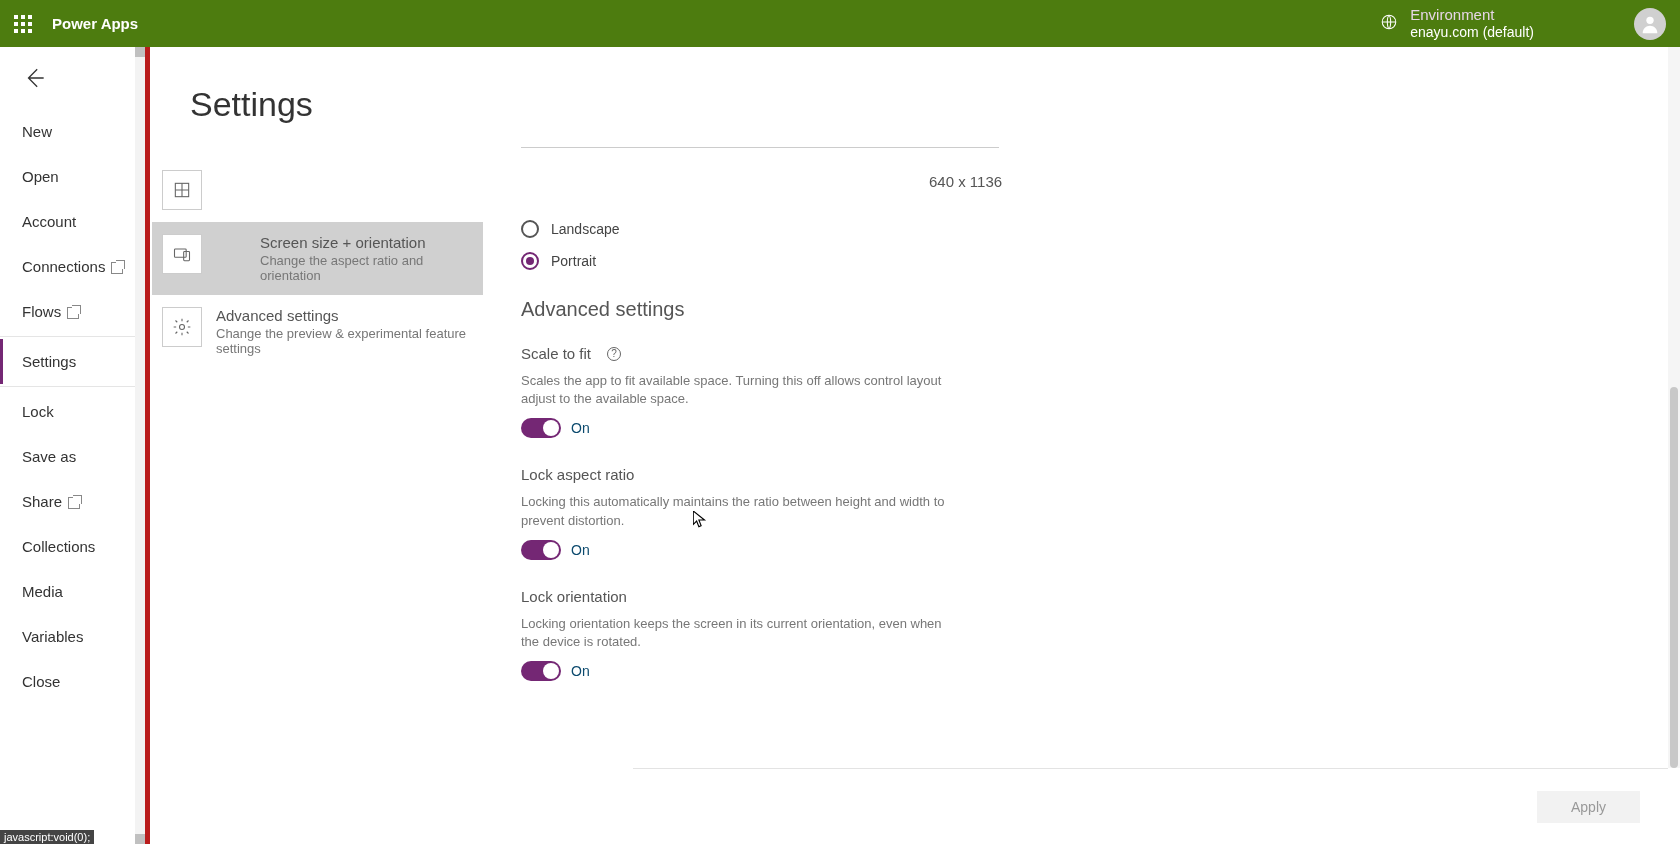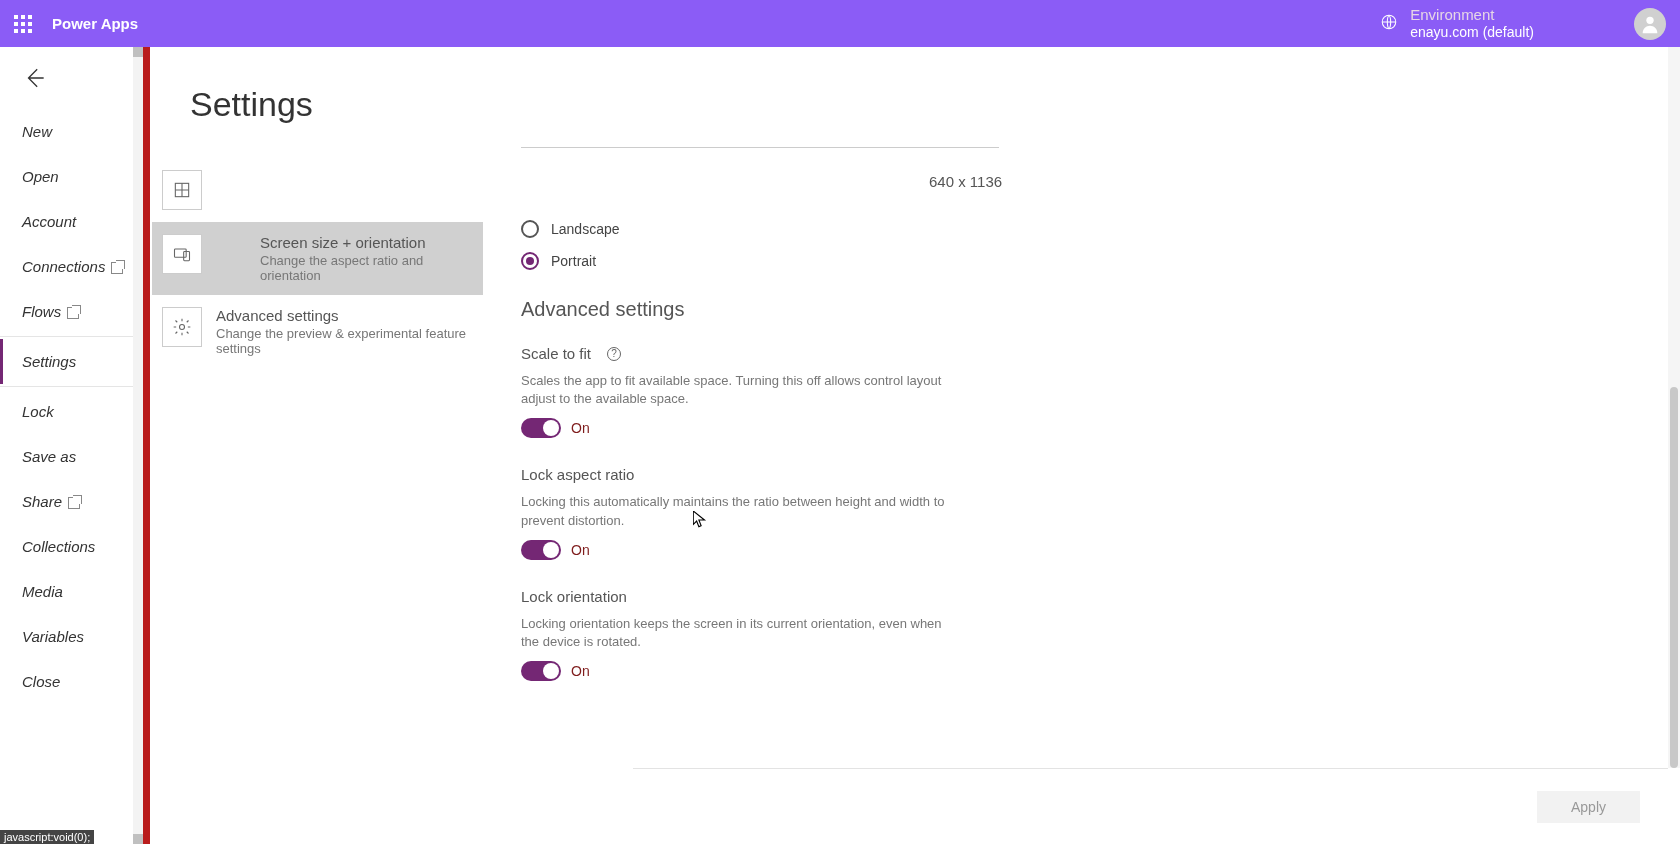"Power Apps" .header { background: #8b5cf6 -> #4d7c0f }
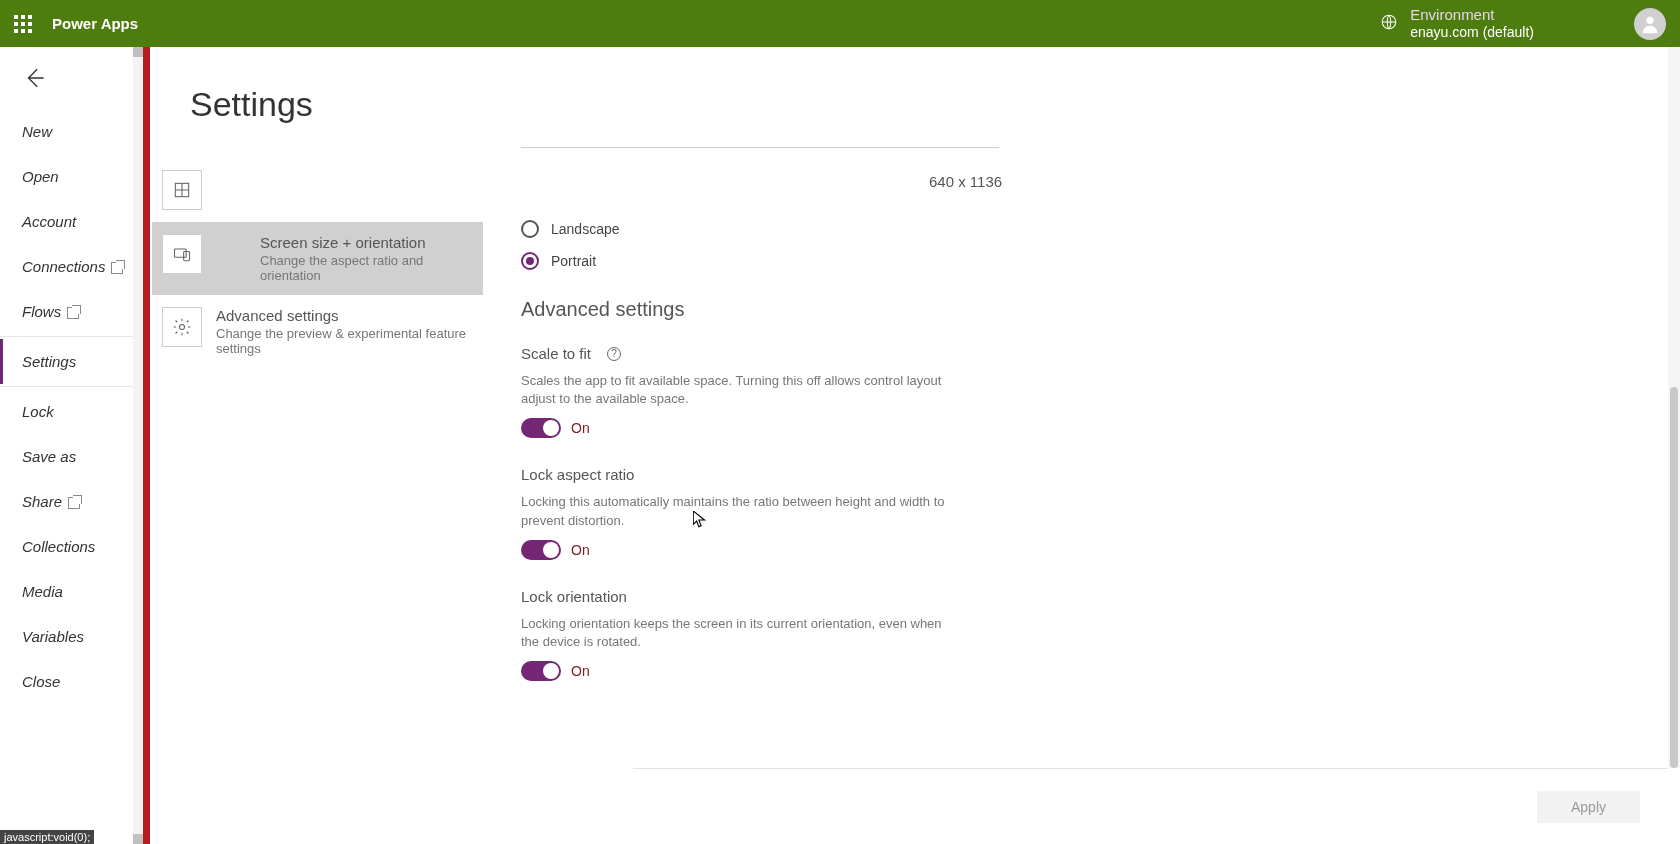"New" .filemenu { border-right: 7px solid #b91c1c -> 5px solid #b91c1c; font-style: italic -> none }
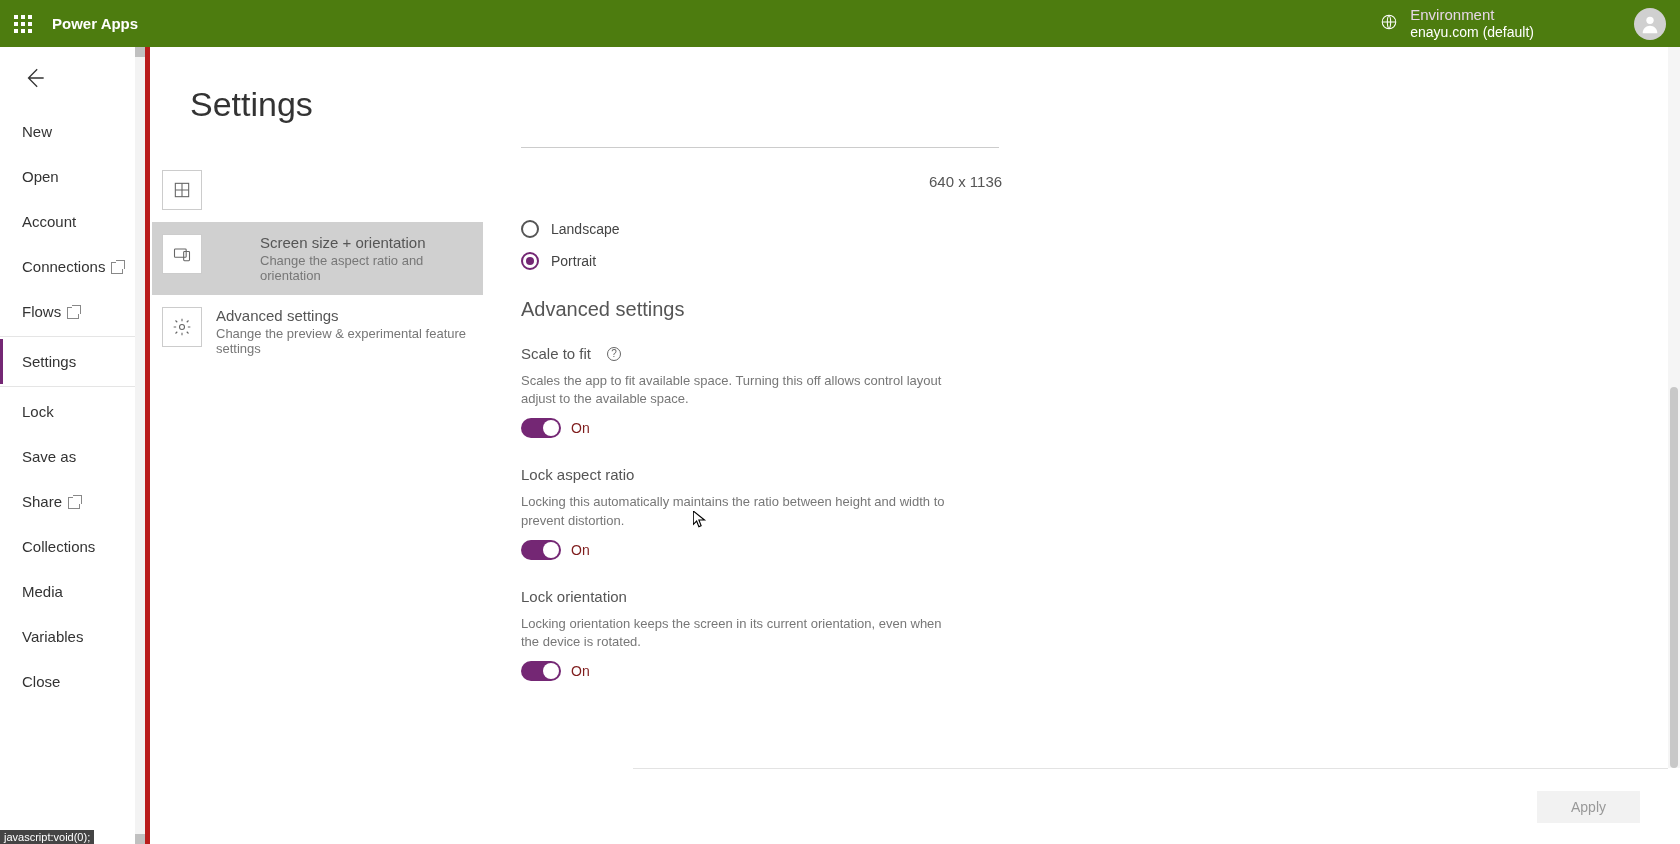"On" .toggle-label { color: #7f1d1d -> #0c4a6e }
